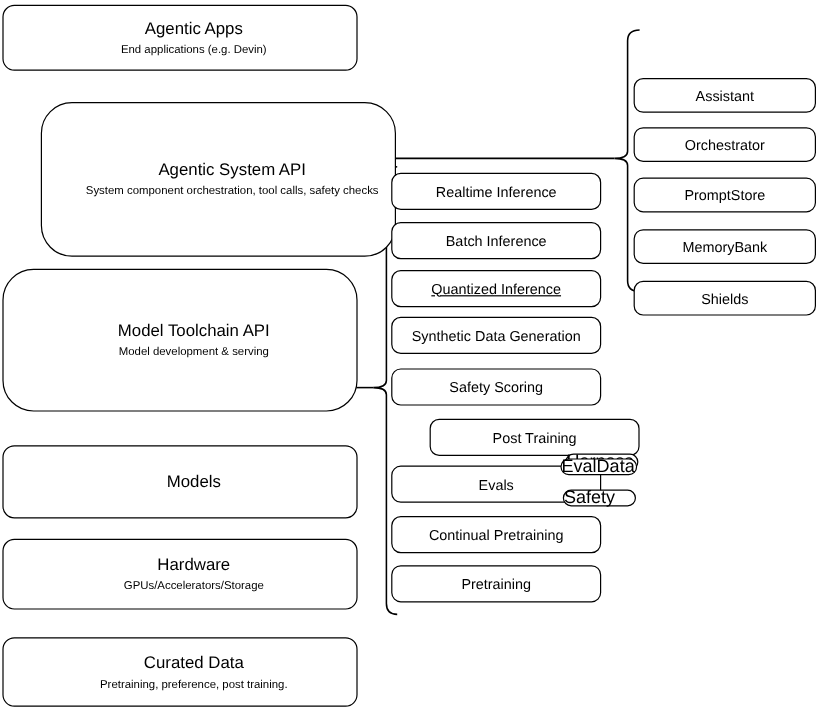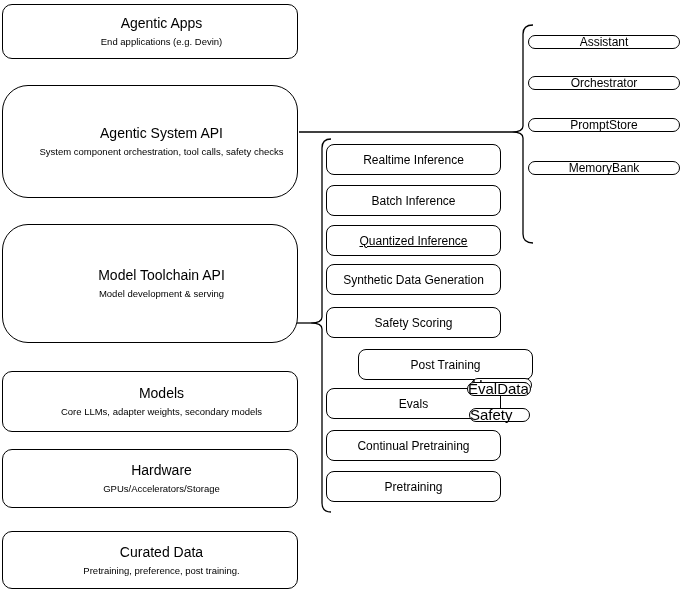"Assistant" .rbox { height: 14px -> 29px; margin-top: none -> 30px }
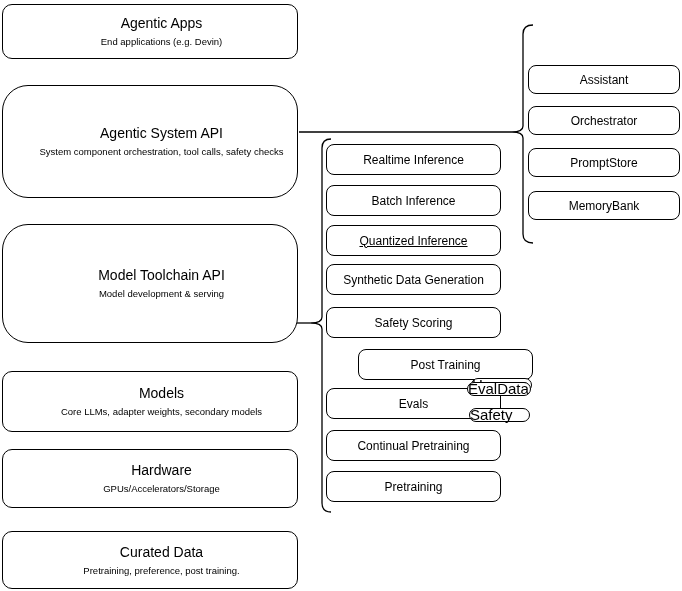"Agentic System API" div.node { height: 113px -> 129px; margin-left: none -> 32px }
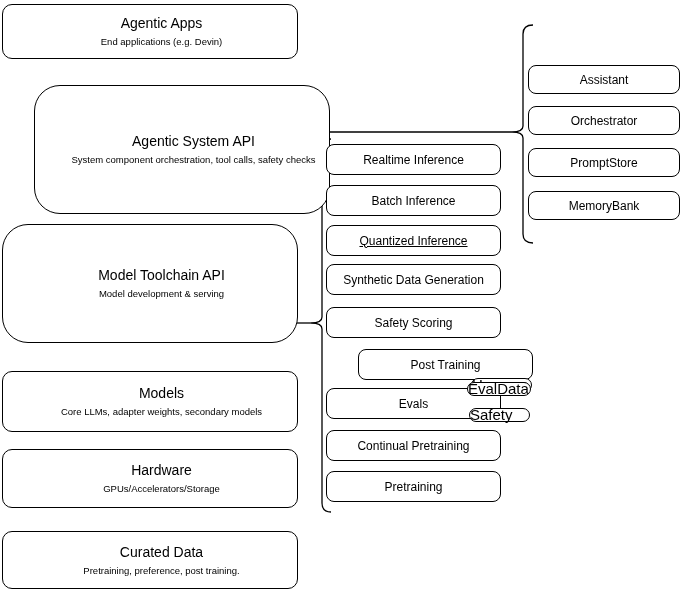"Shields" div.node { html: none -> <div> <span>Shields</span> </div> }
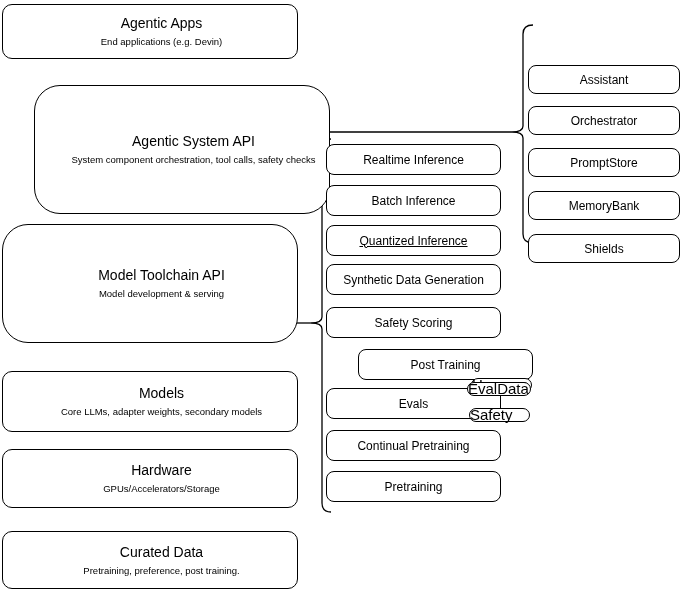"Core LLMs, adapter weights, secondary" div.subtitle { html: <div>Core LLMs, adapter weights, secondary models</div> -> none }
